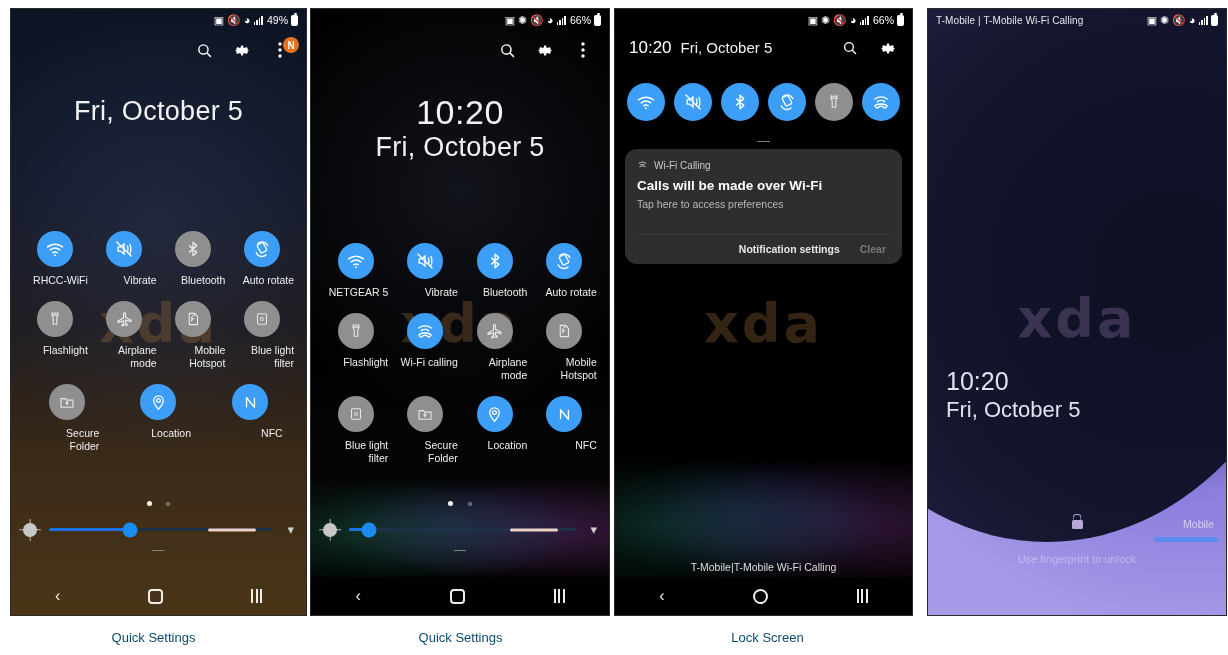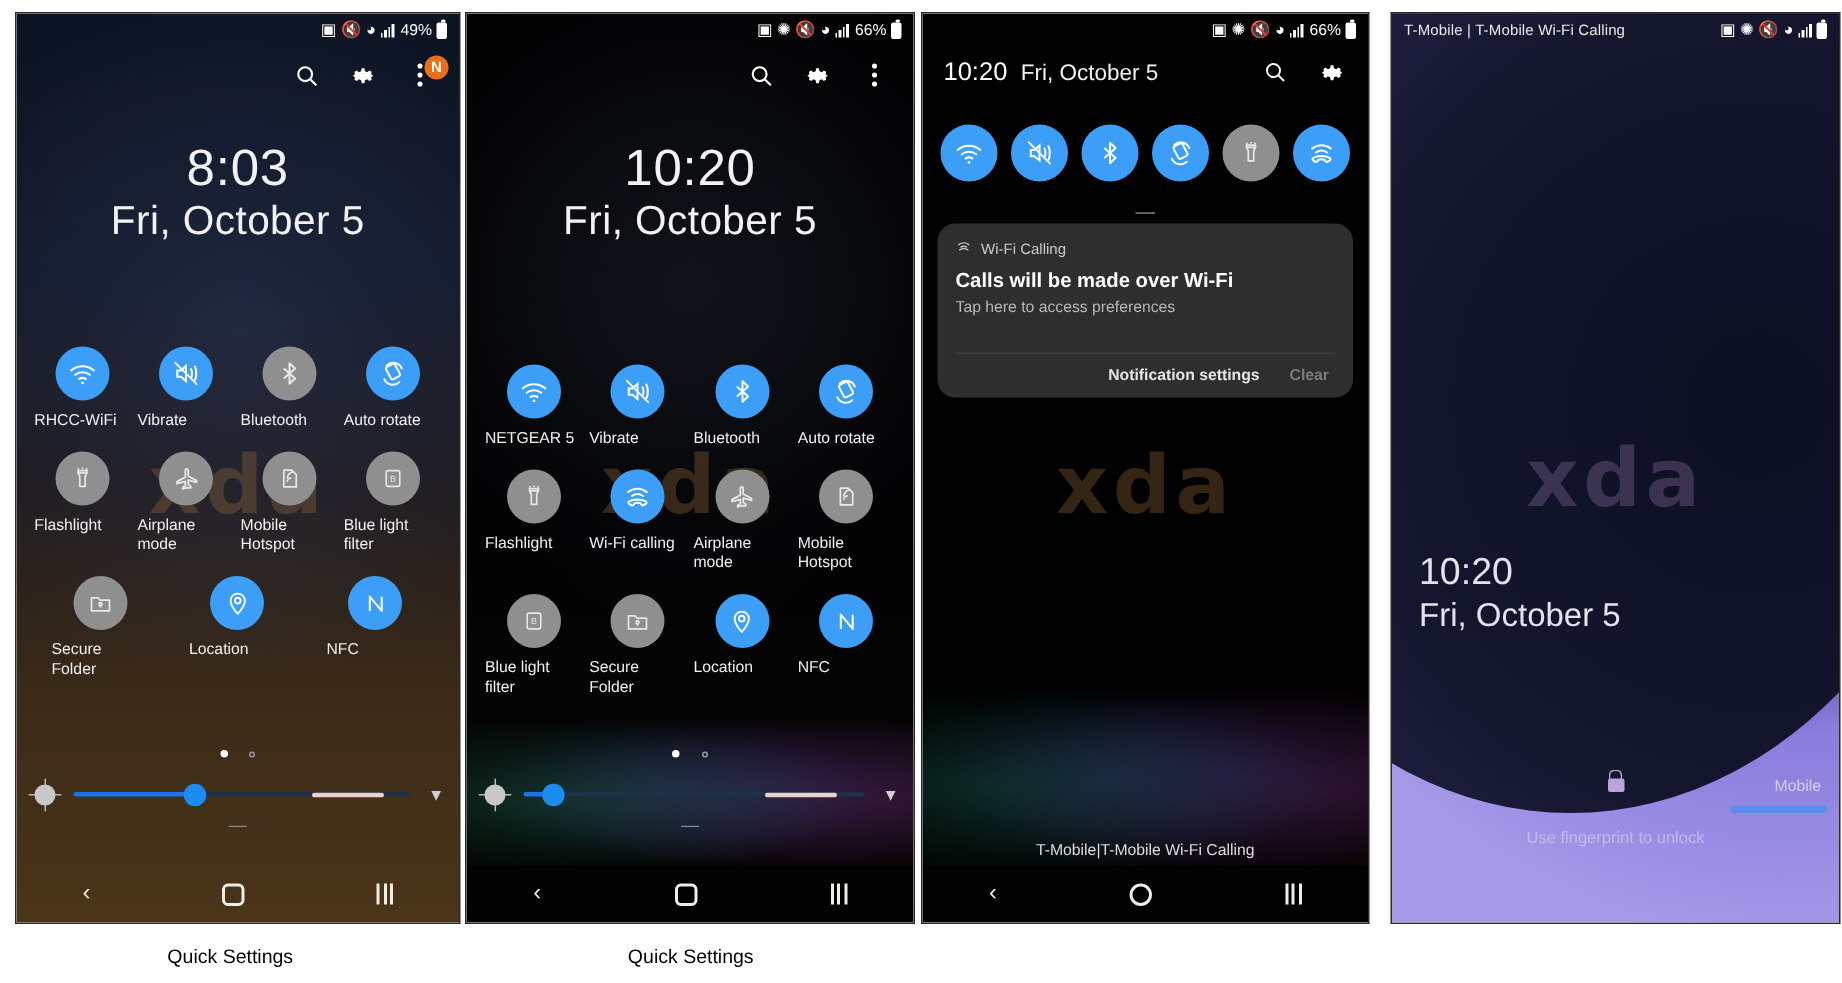"8:03" div.time { html: <div>8:03</div> -> none }
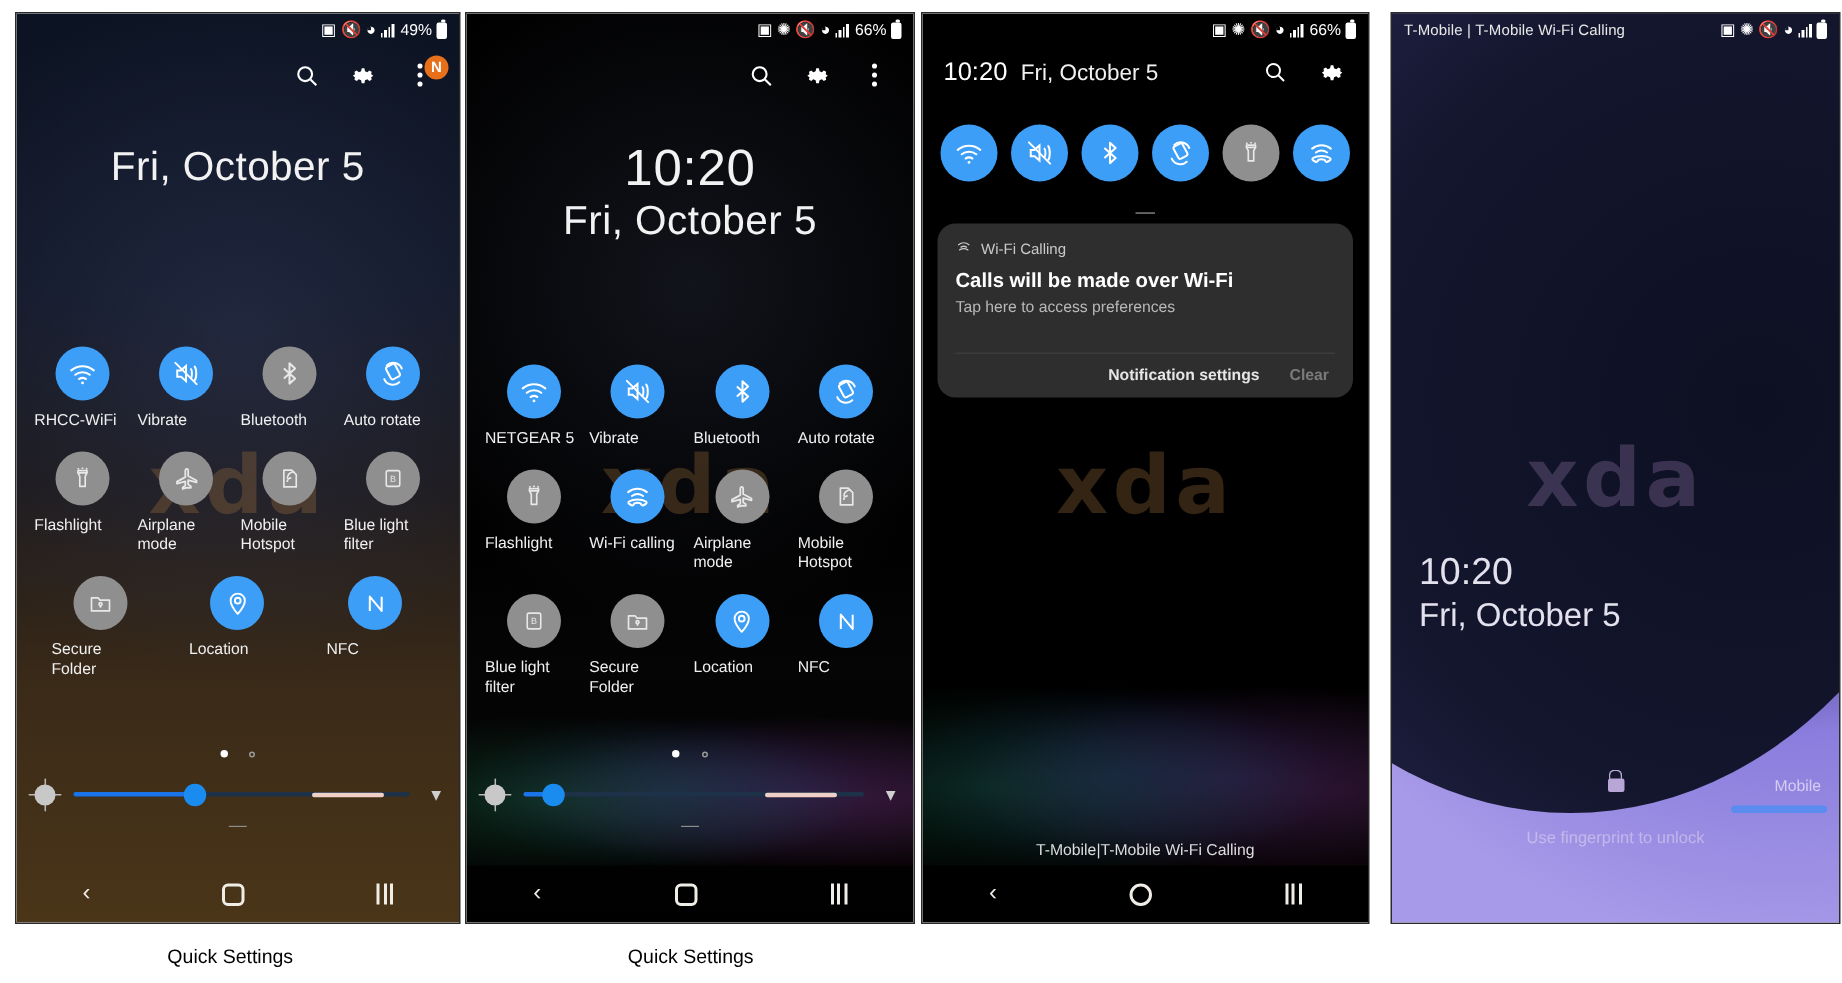"RHCC-WiFi" .tile { text-align: left -> right }
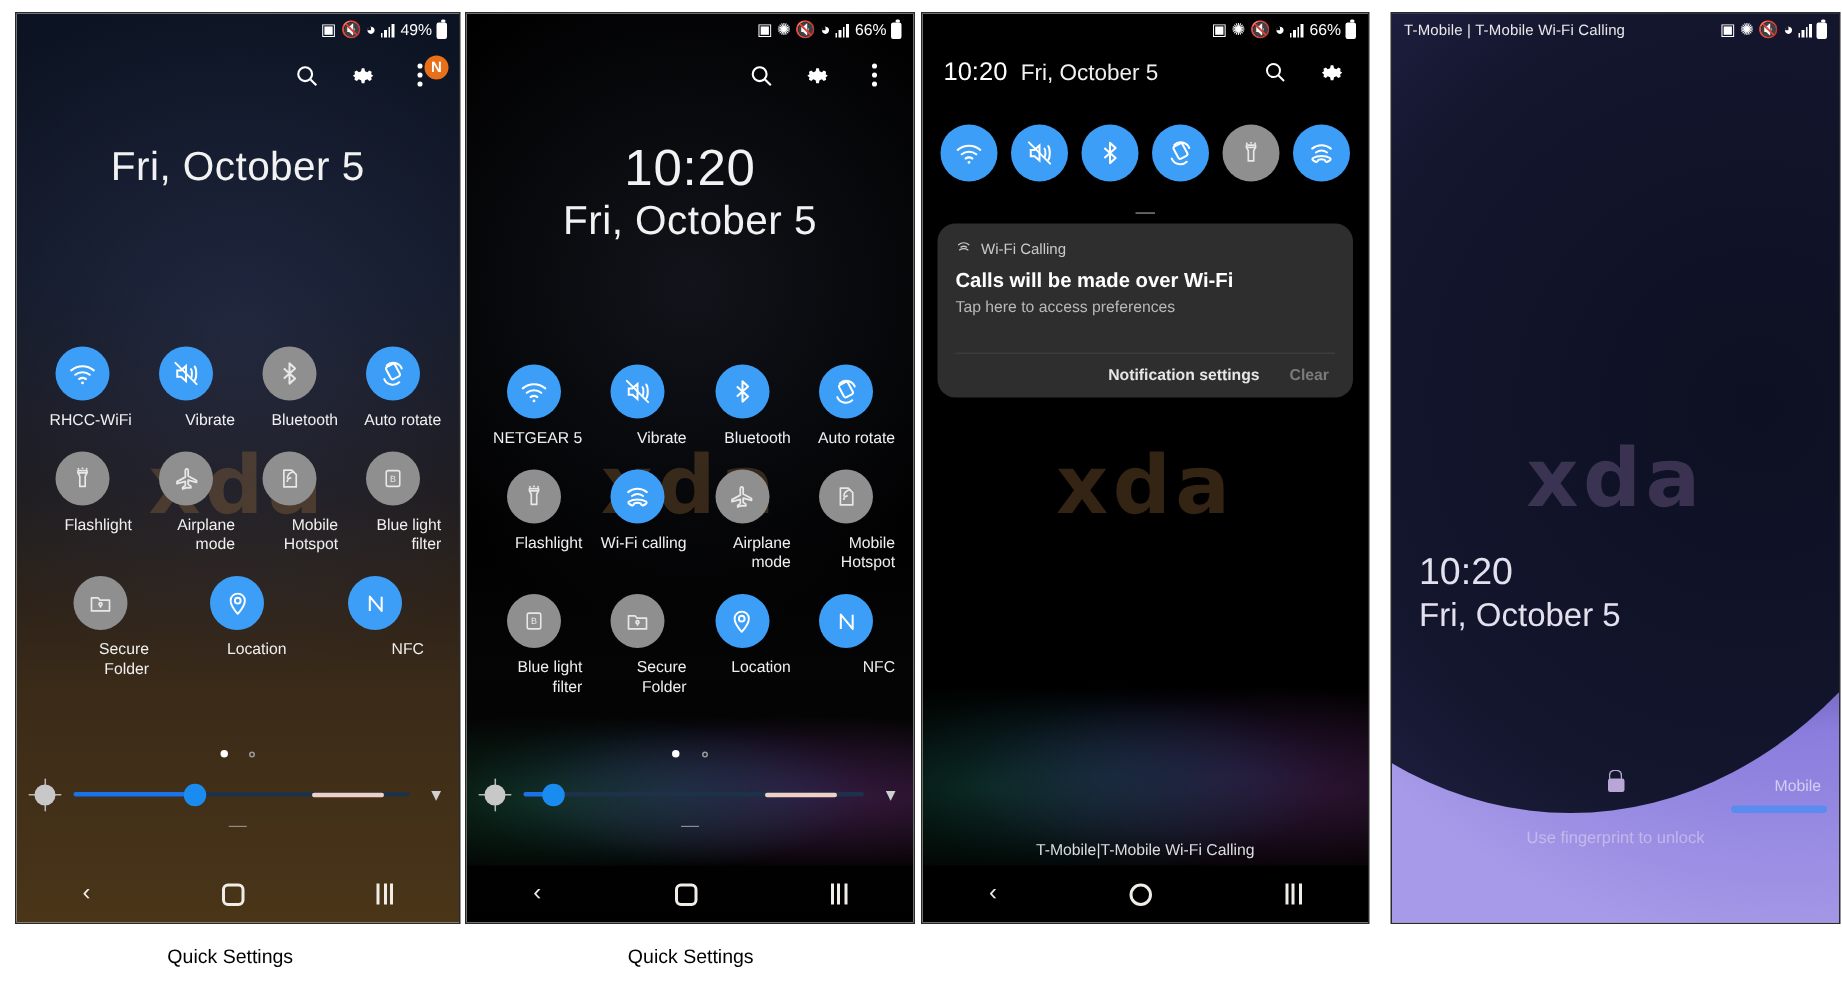"Quick Settings" .caption { color: #000000 -> #0c4a6e }
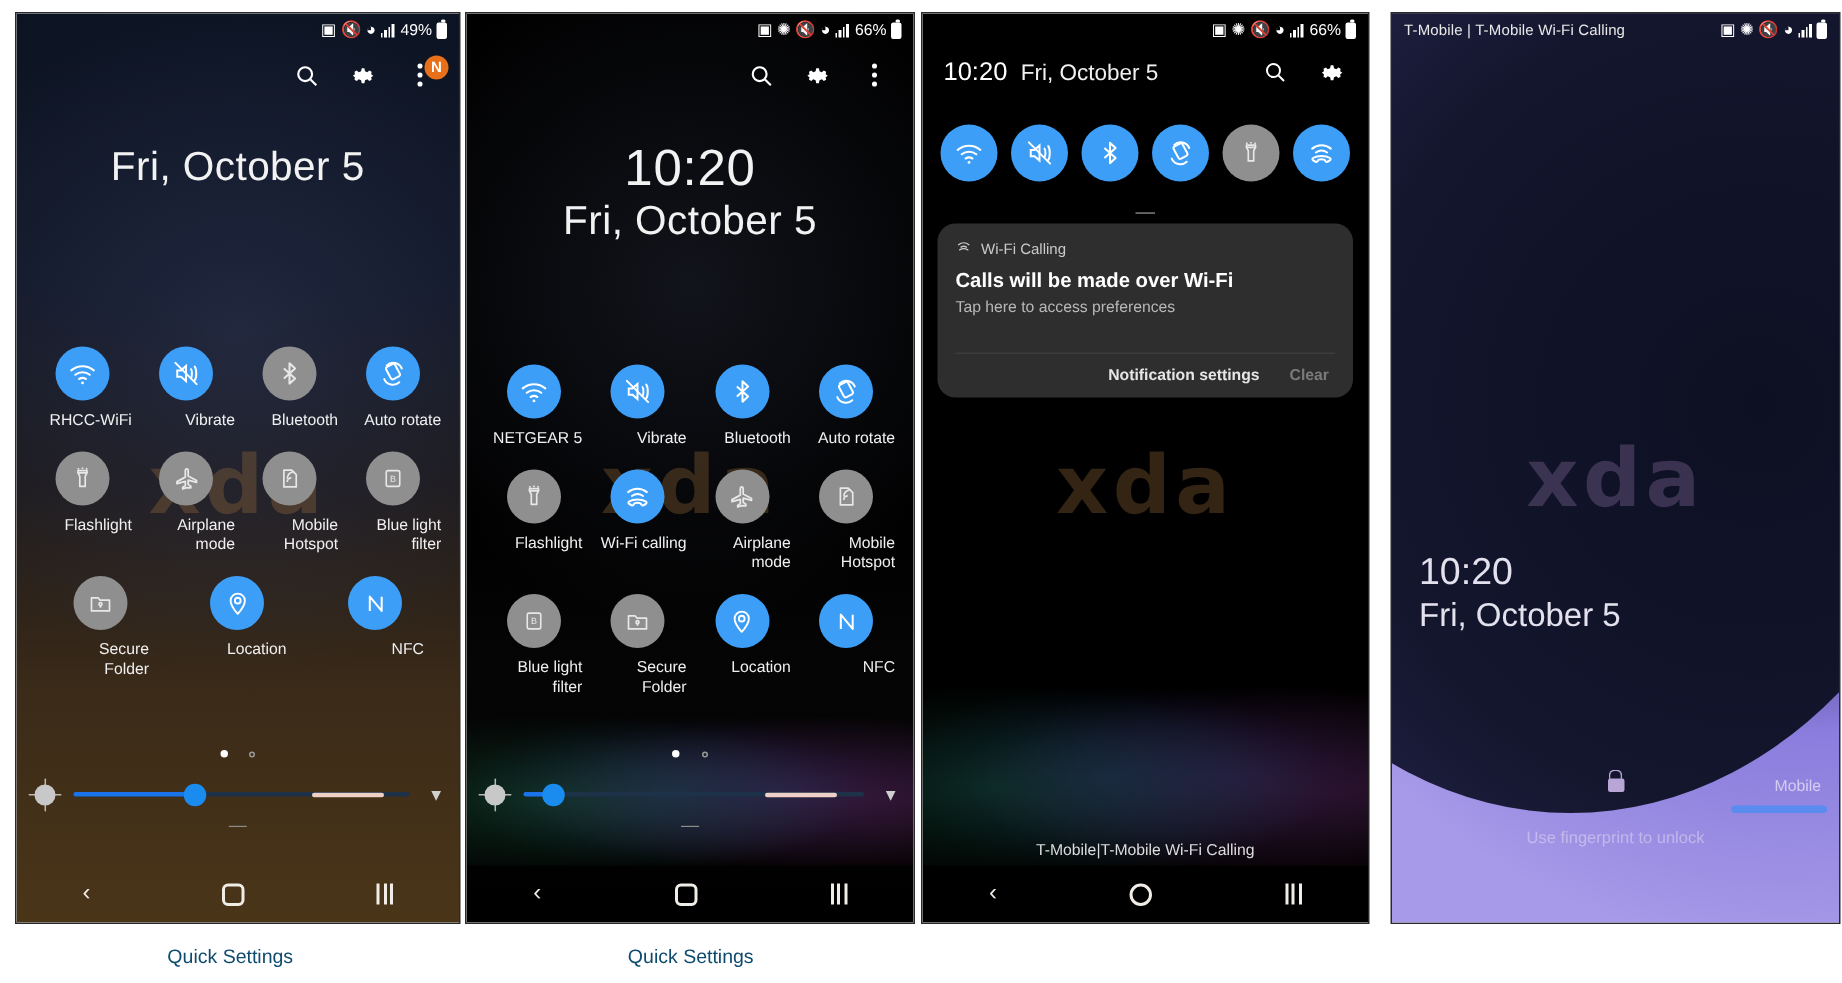"Lock Screen" div.caption { html: none -> <div>Lock Screen</div> }
